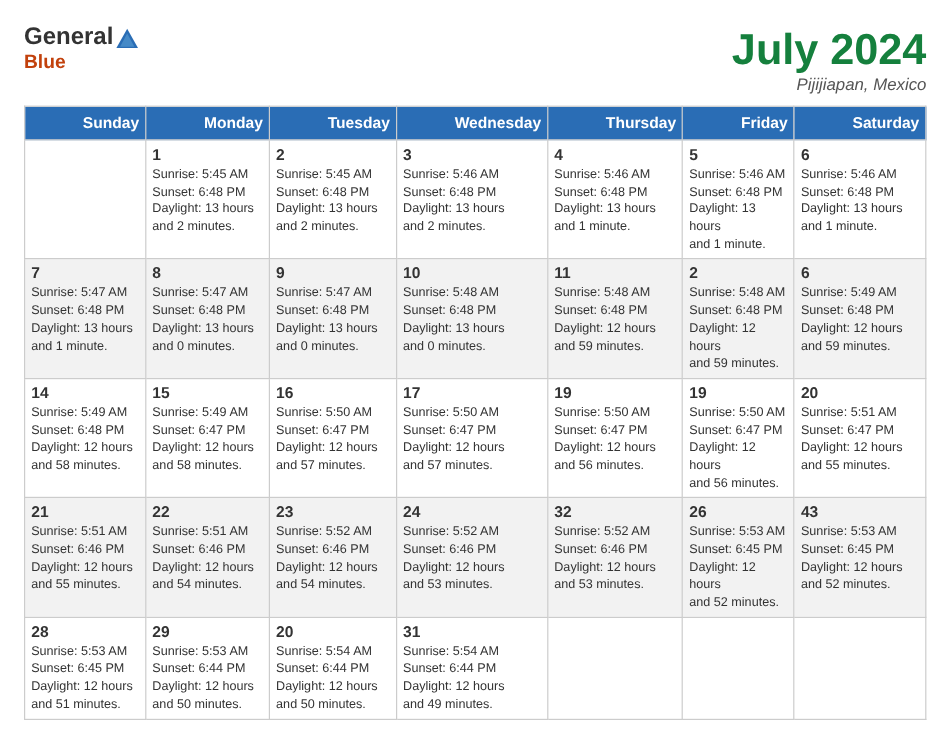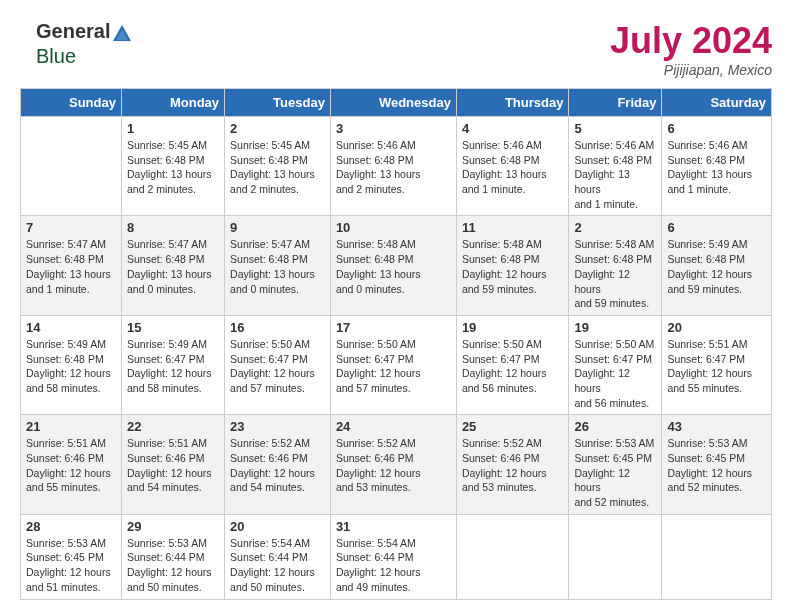"General" .logo { margin-left: 16px -> none }
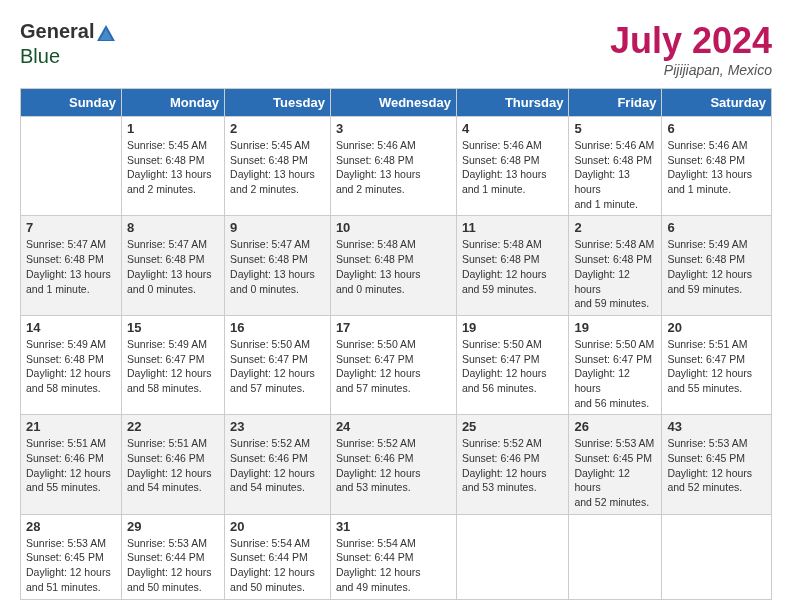"Blue" span { color: #14532d -> #c2410c; font-size: 20px -> 16px; font-weight: normal -> bold }
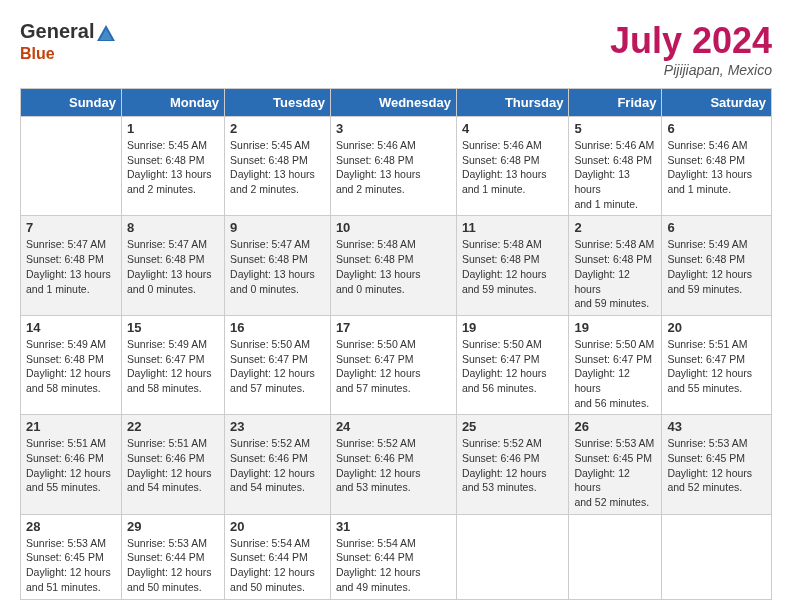"July 2024" .month-title { color: #be185d -> #15803d }
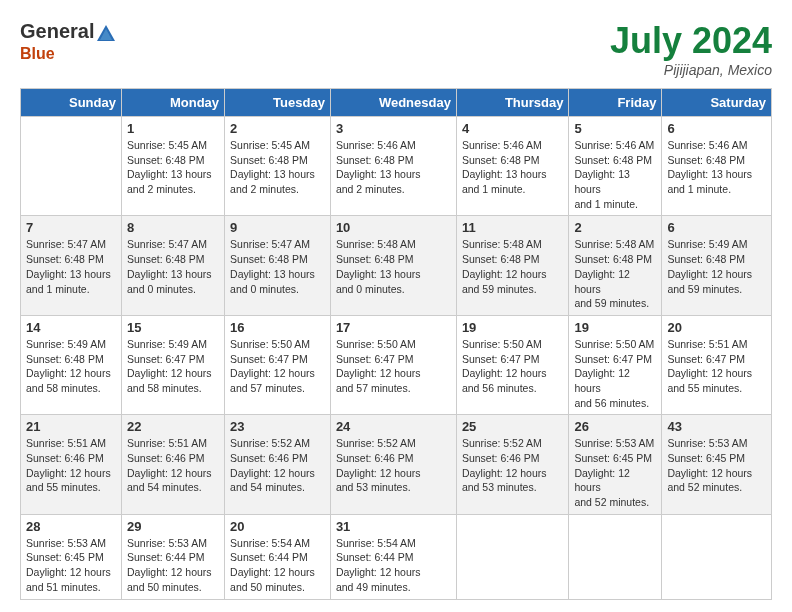"25" div.day-number { text: 25 -> 32 }
